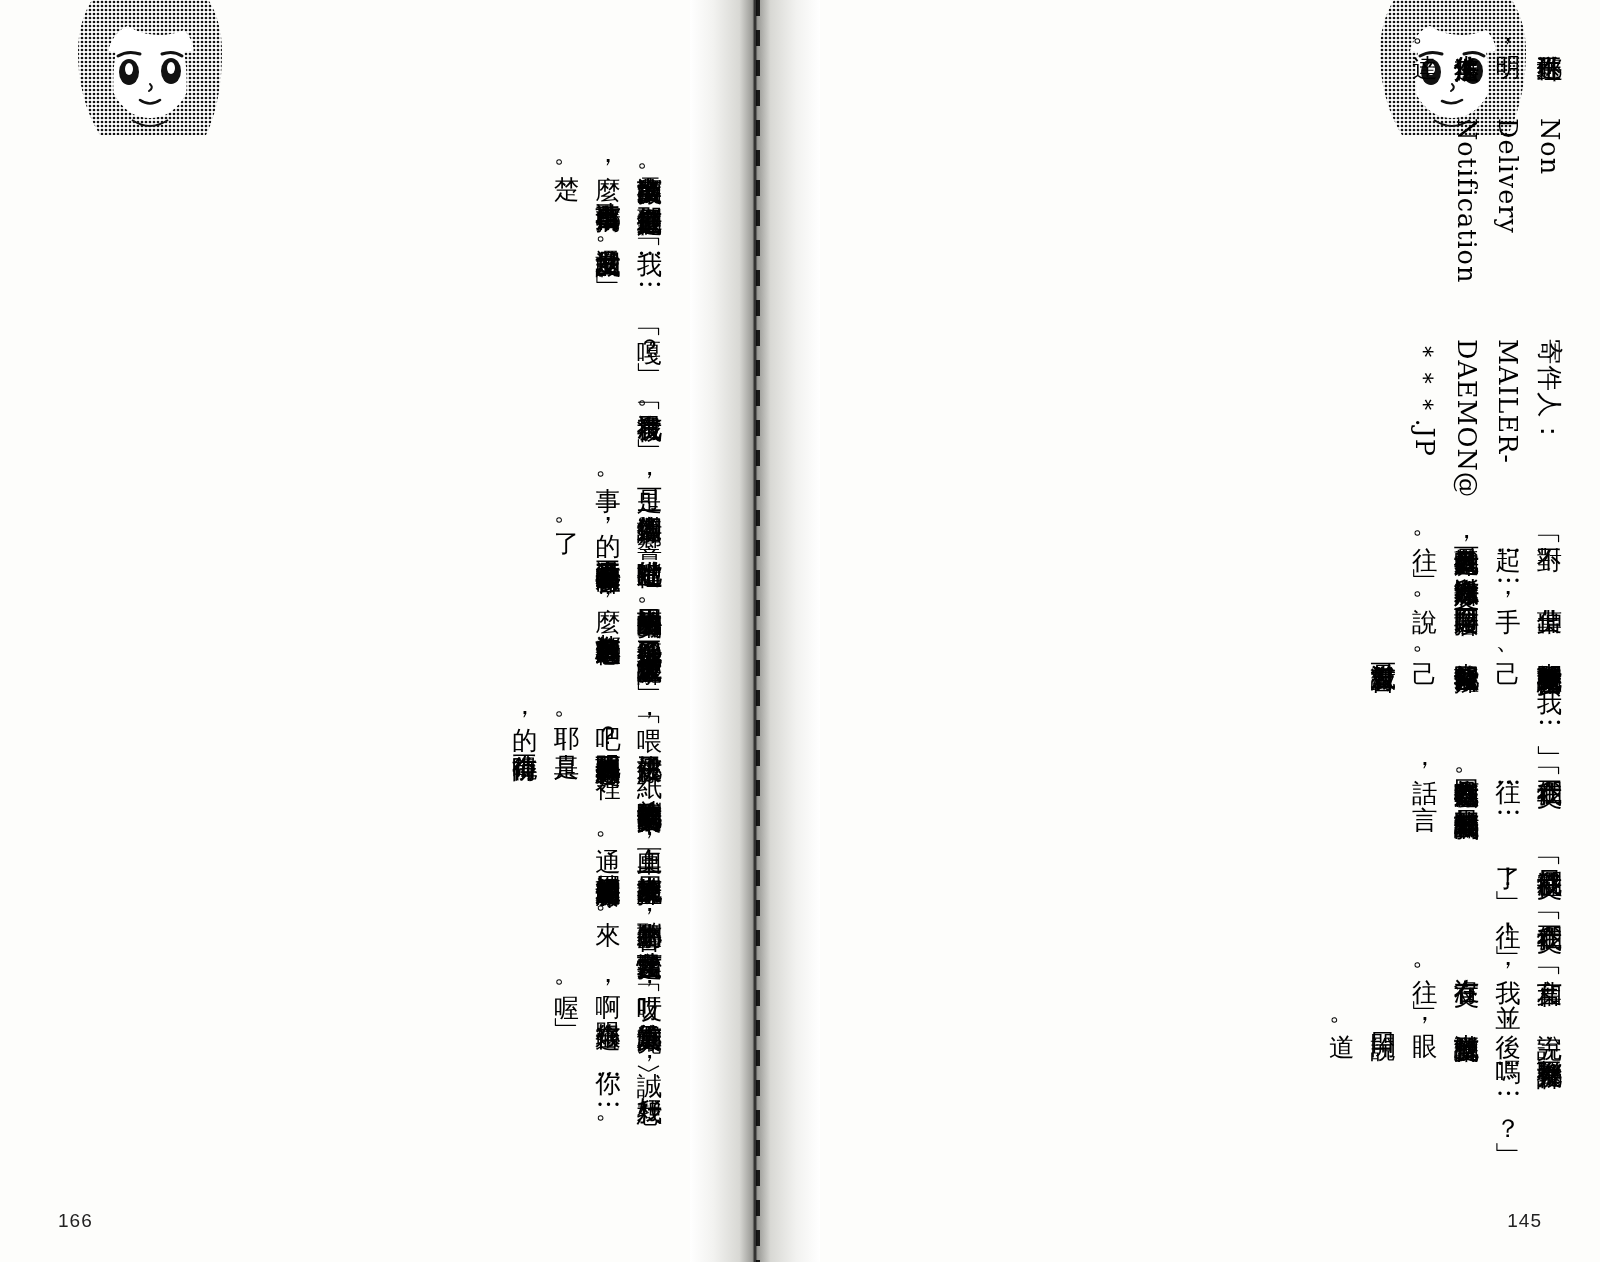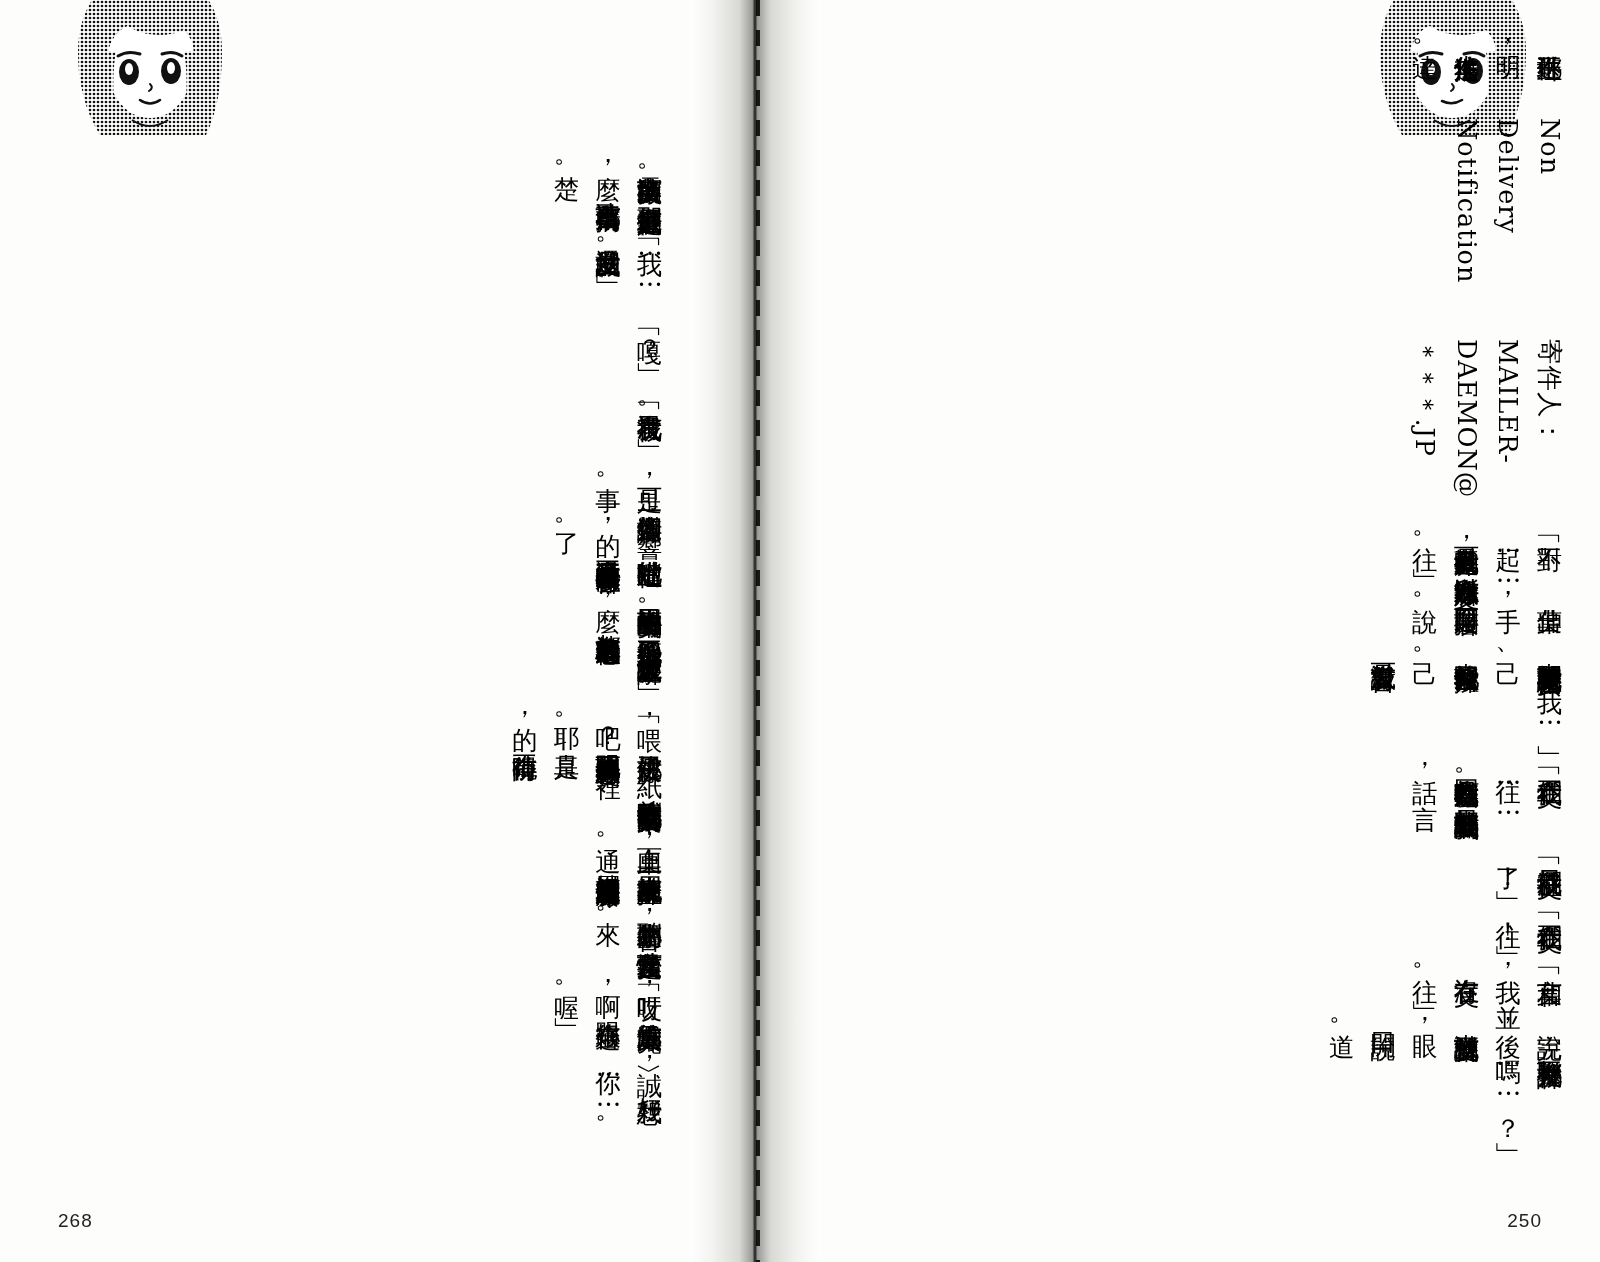"268" div.folio { text: 268 -> 166 }
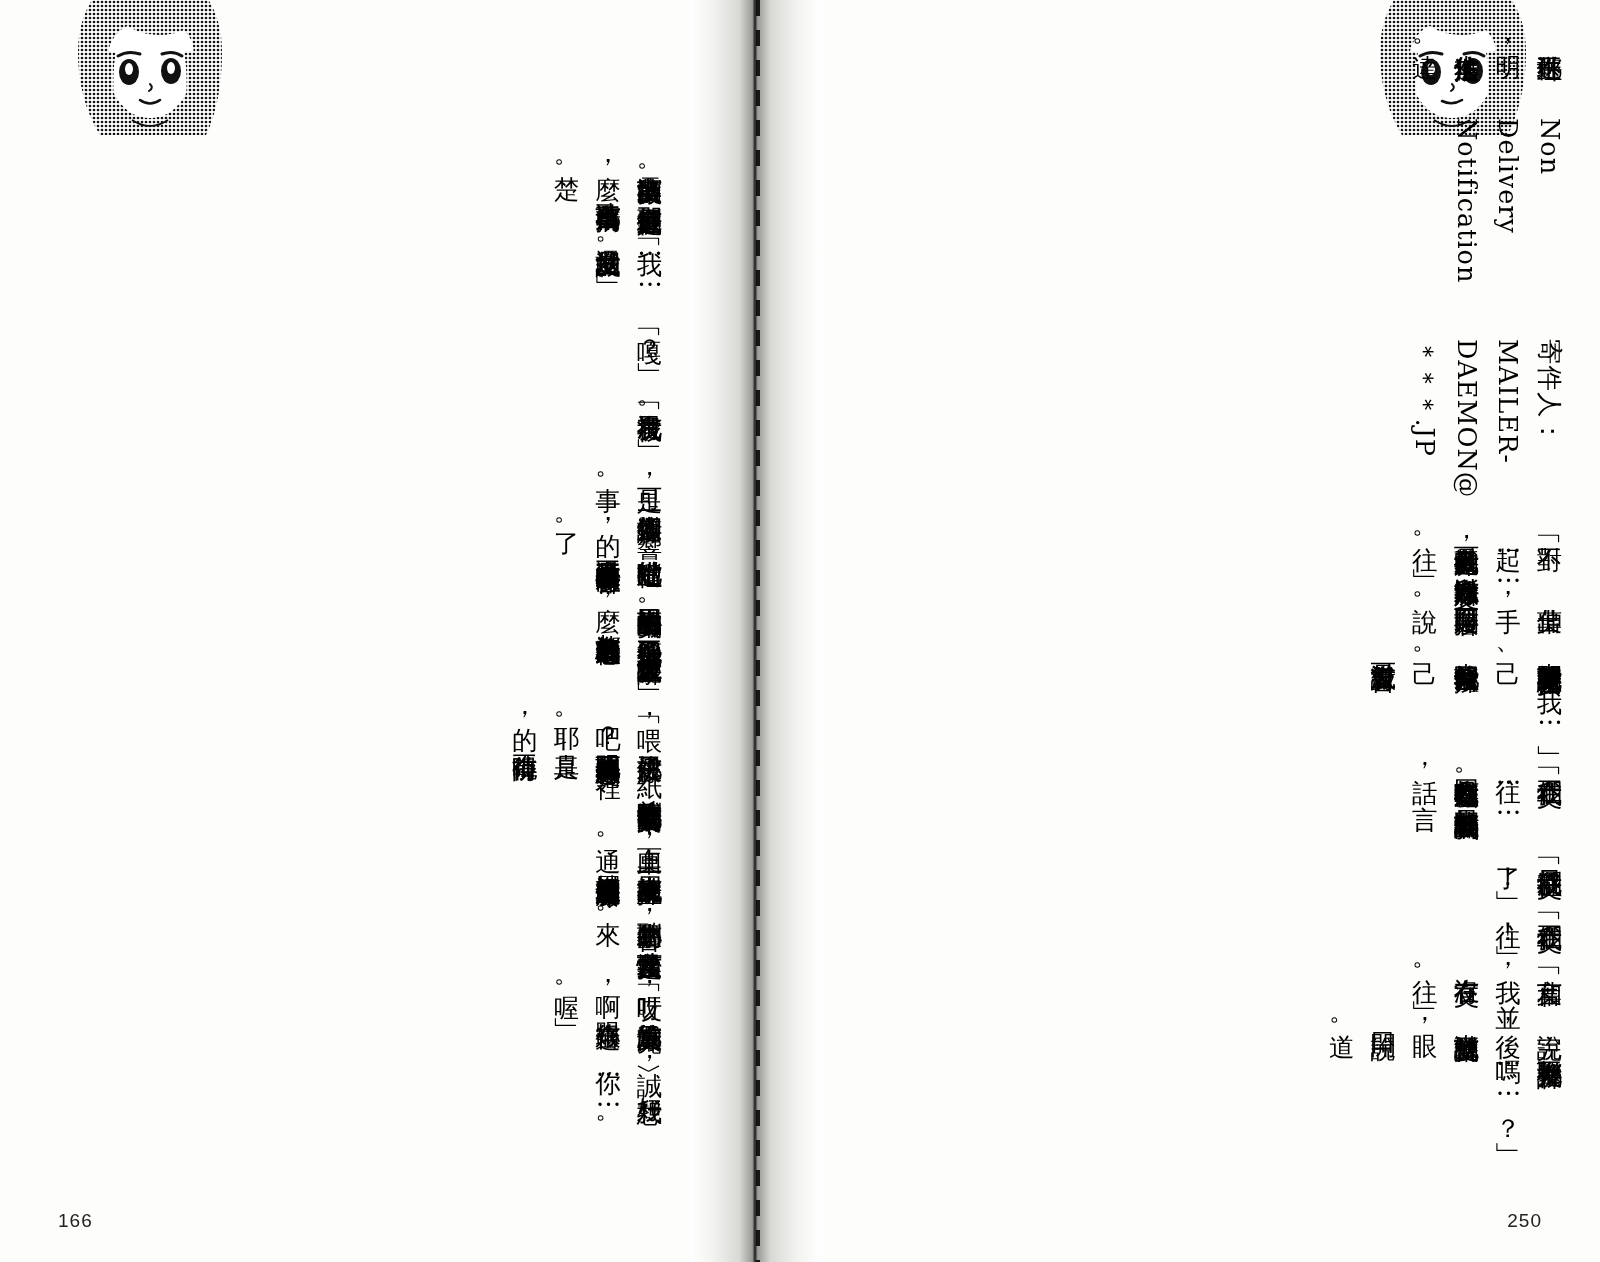"250" div.folio { text: 250 -> 145 }
